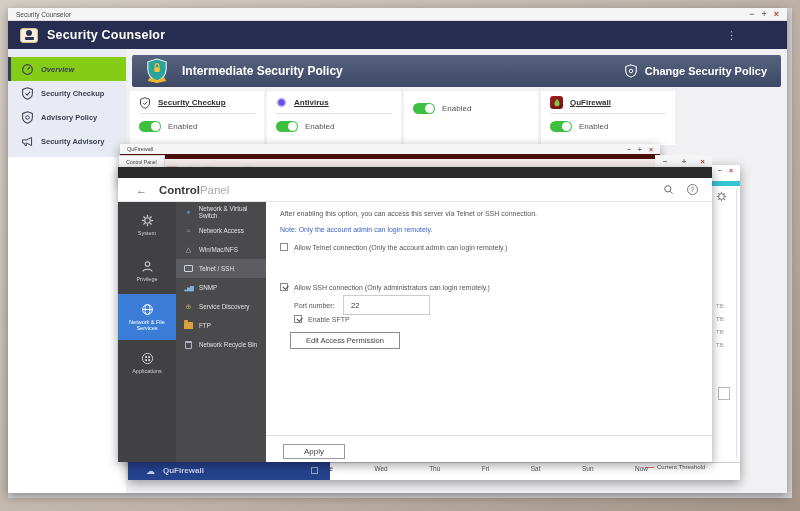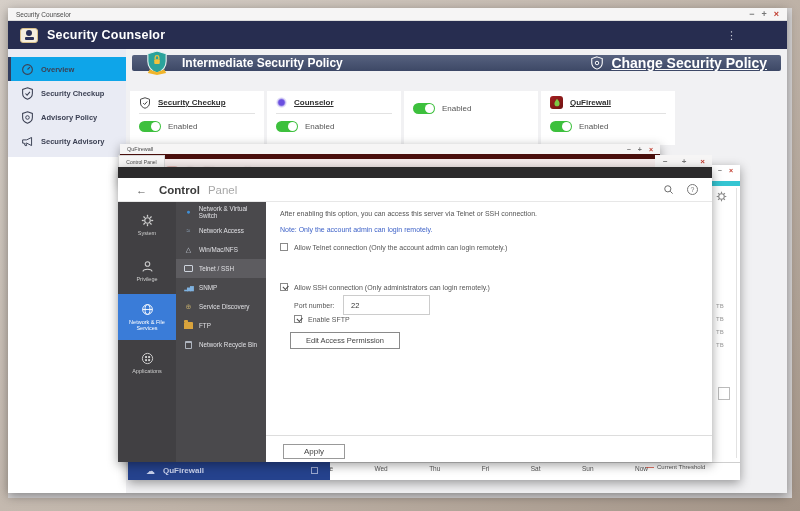"Overview" .sc-item.sel { background: #0ea5e9 -> #84cc16; font-style: none -> italic }
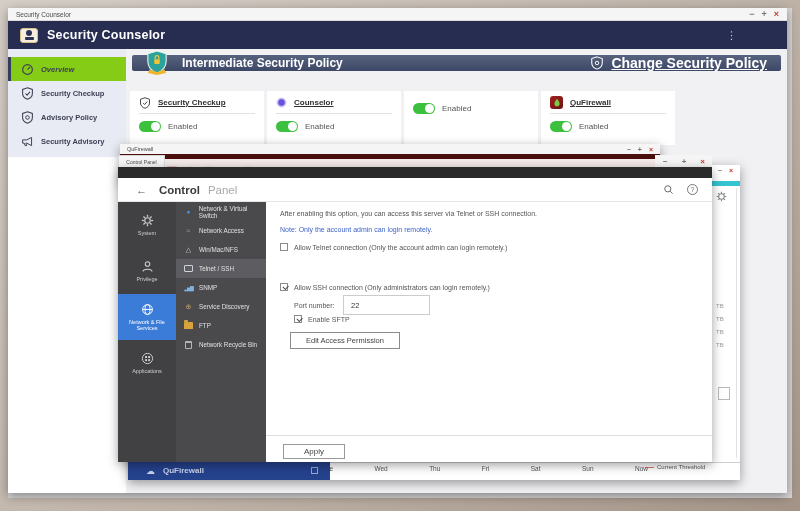"Intermediate Security Policy" .banner { height: 16px -> 32px }
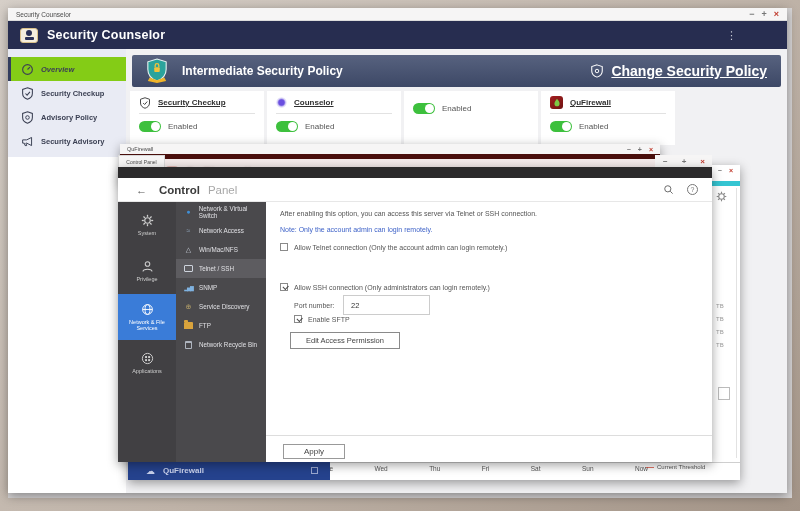"Change Security Policy" .banner-link { font-size: 14px -> 11px; text-decoration: underline -> none }
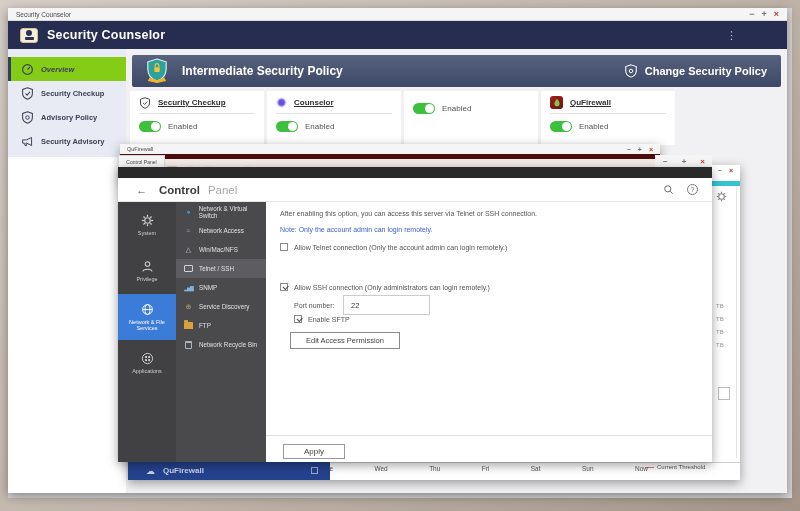"Counselor" a.card-title { text: Counselor -> Antivirus }
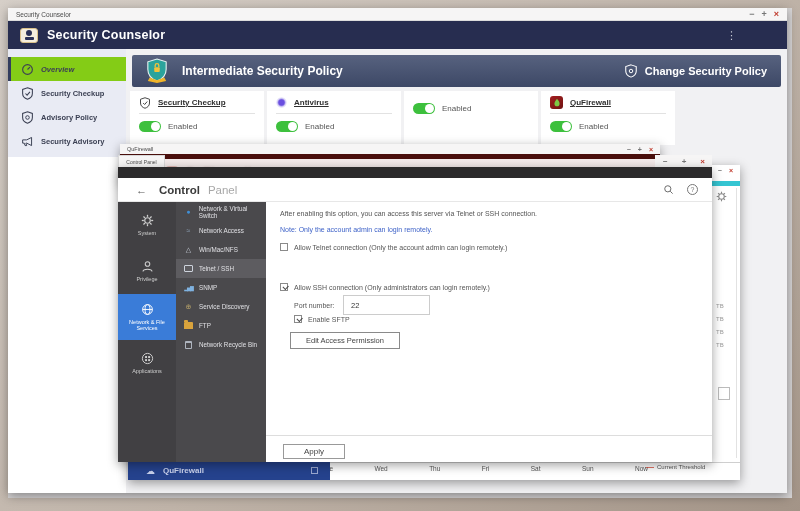"Panel" .cp-name .l { margin-left: 8px -> none }
